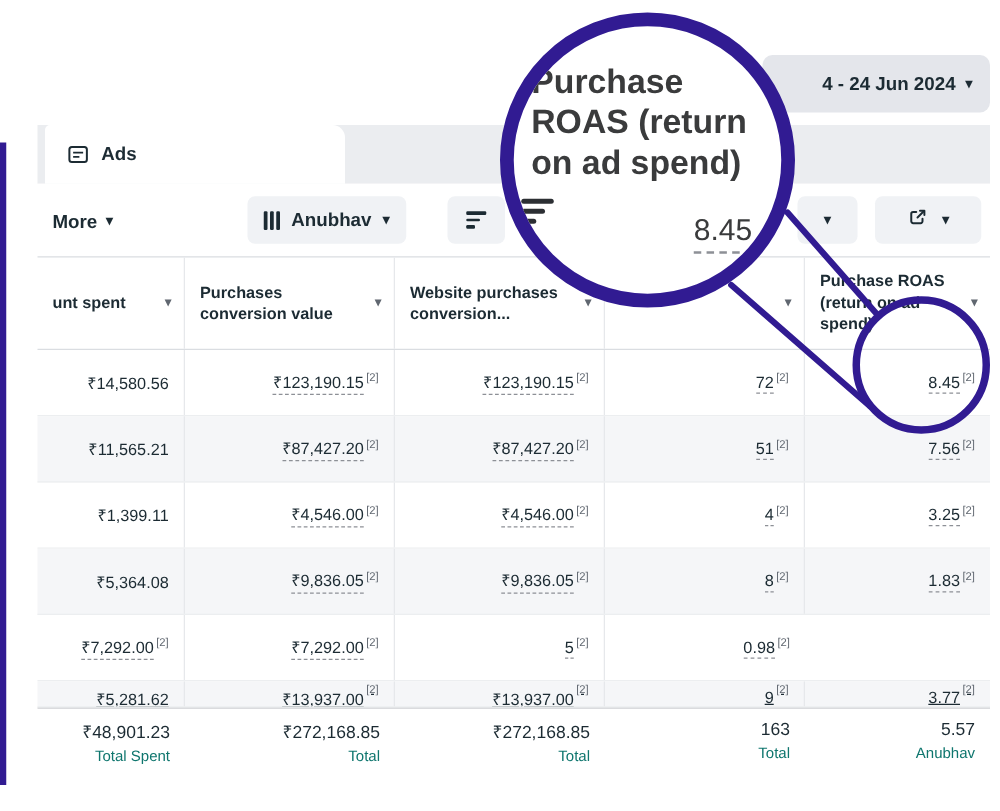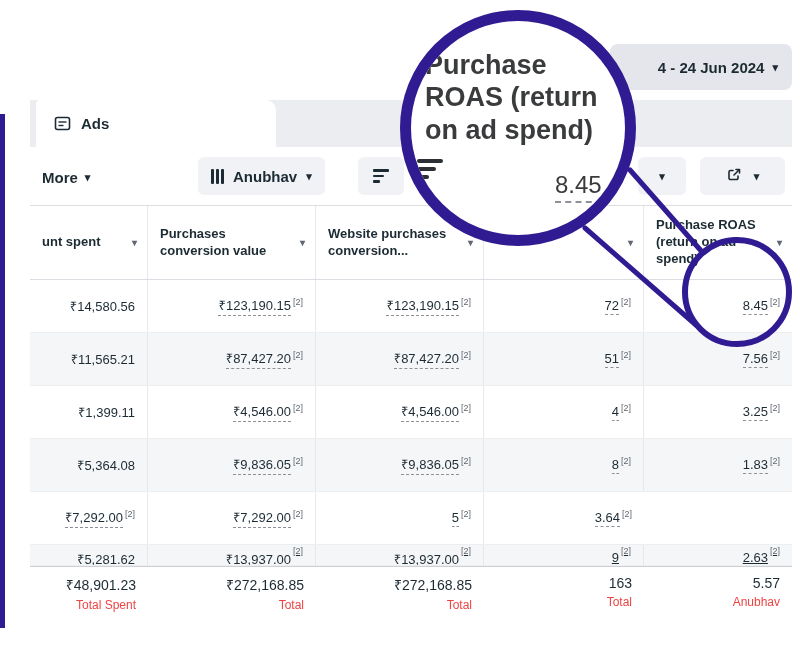"3.64" span.metric { text: 3.64 -> 0.98 }
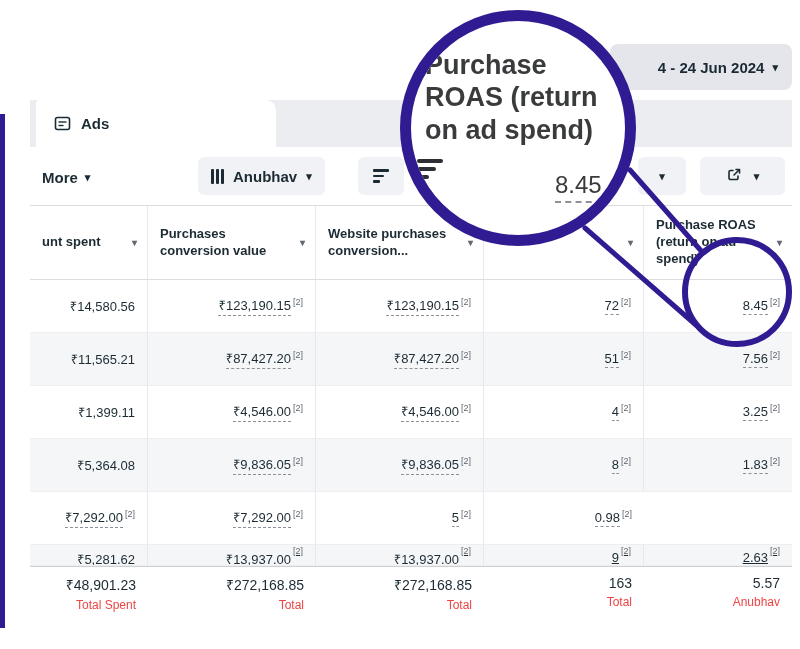"2.63" span.metric { text: 2.63 -> 3.77 }
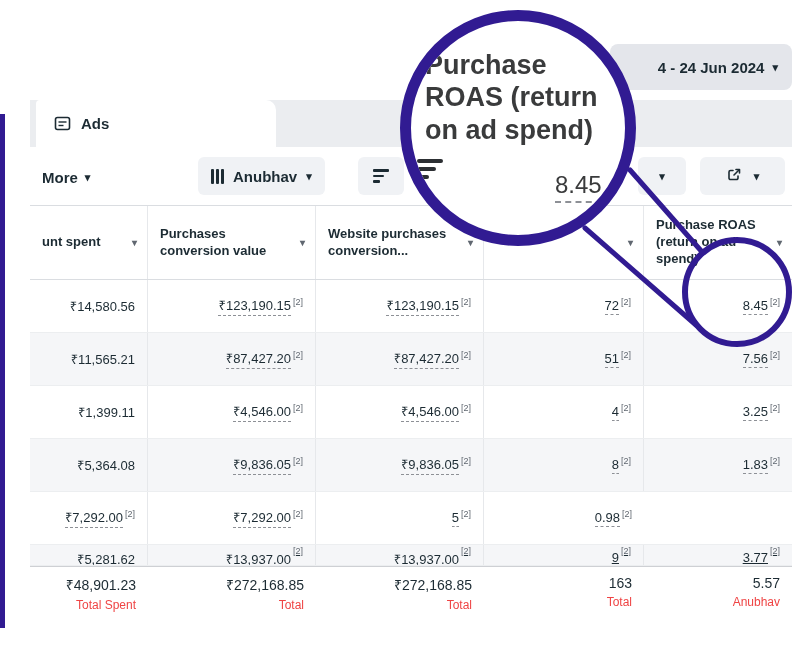"Total Spent" .tf .lbl { color: #ef4444 -> #0f766e }
